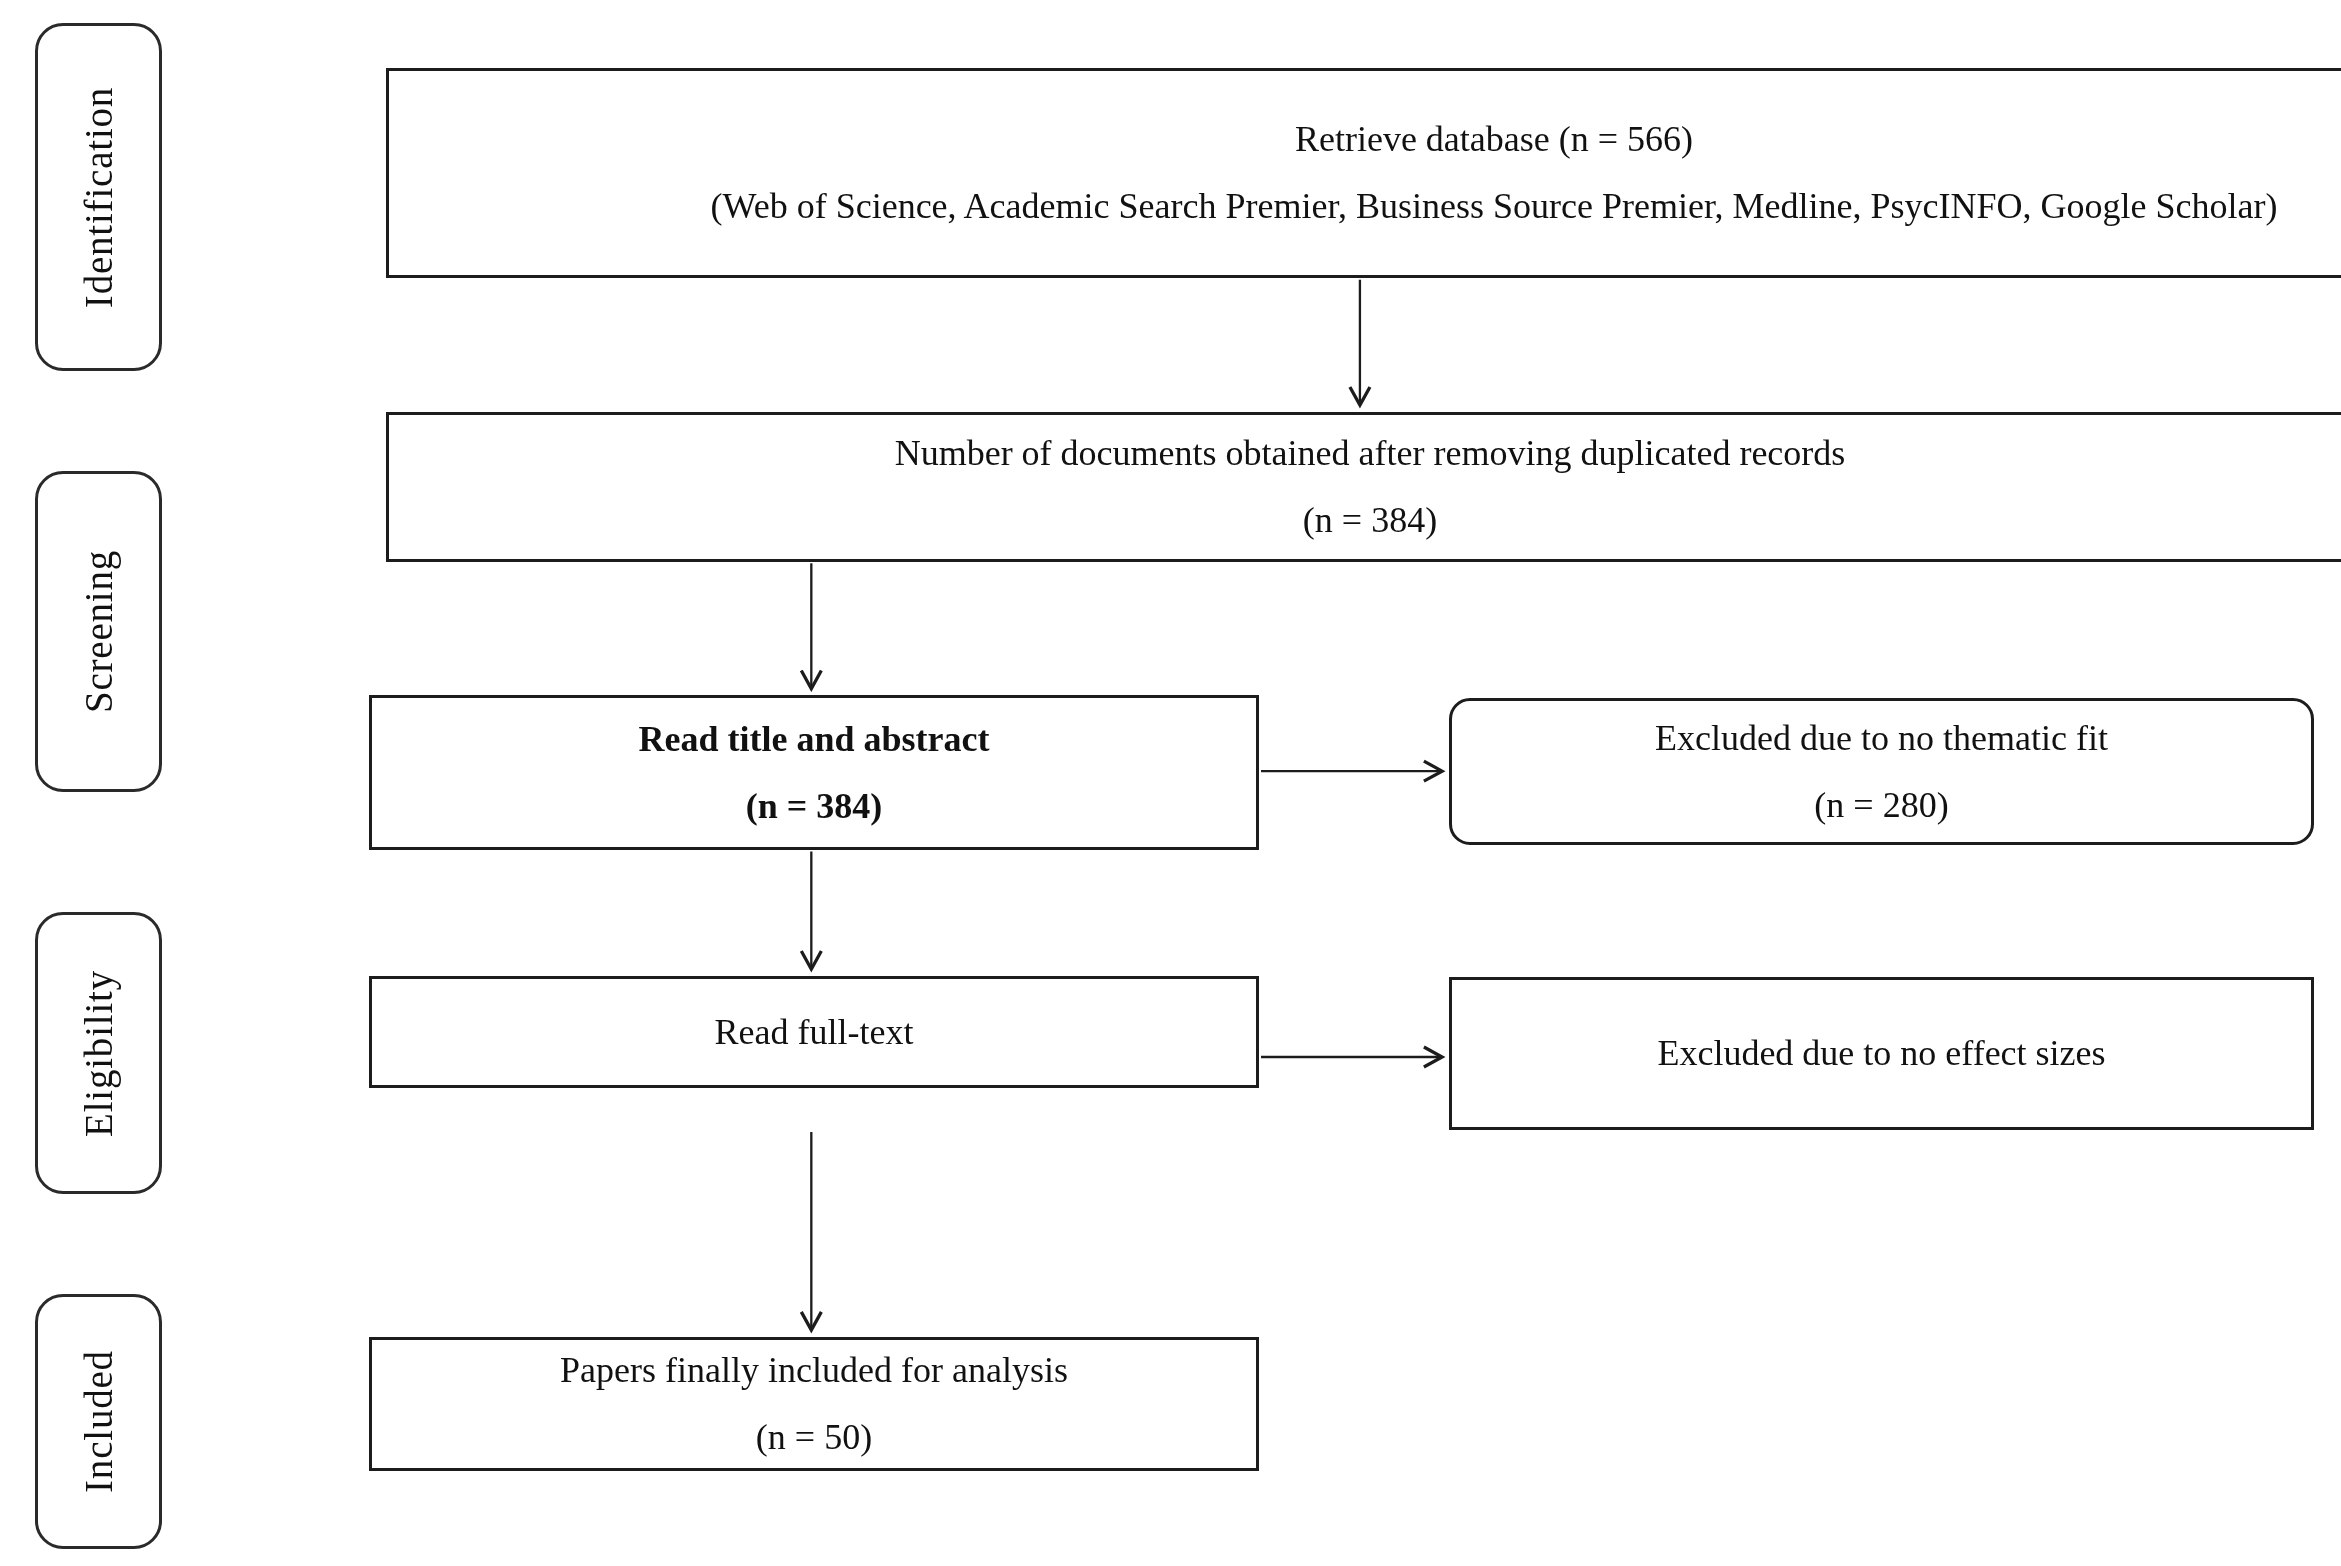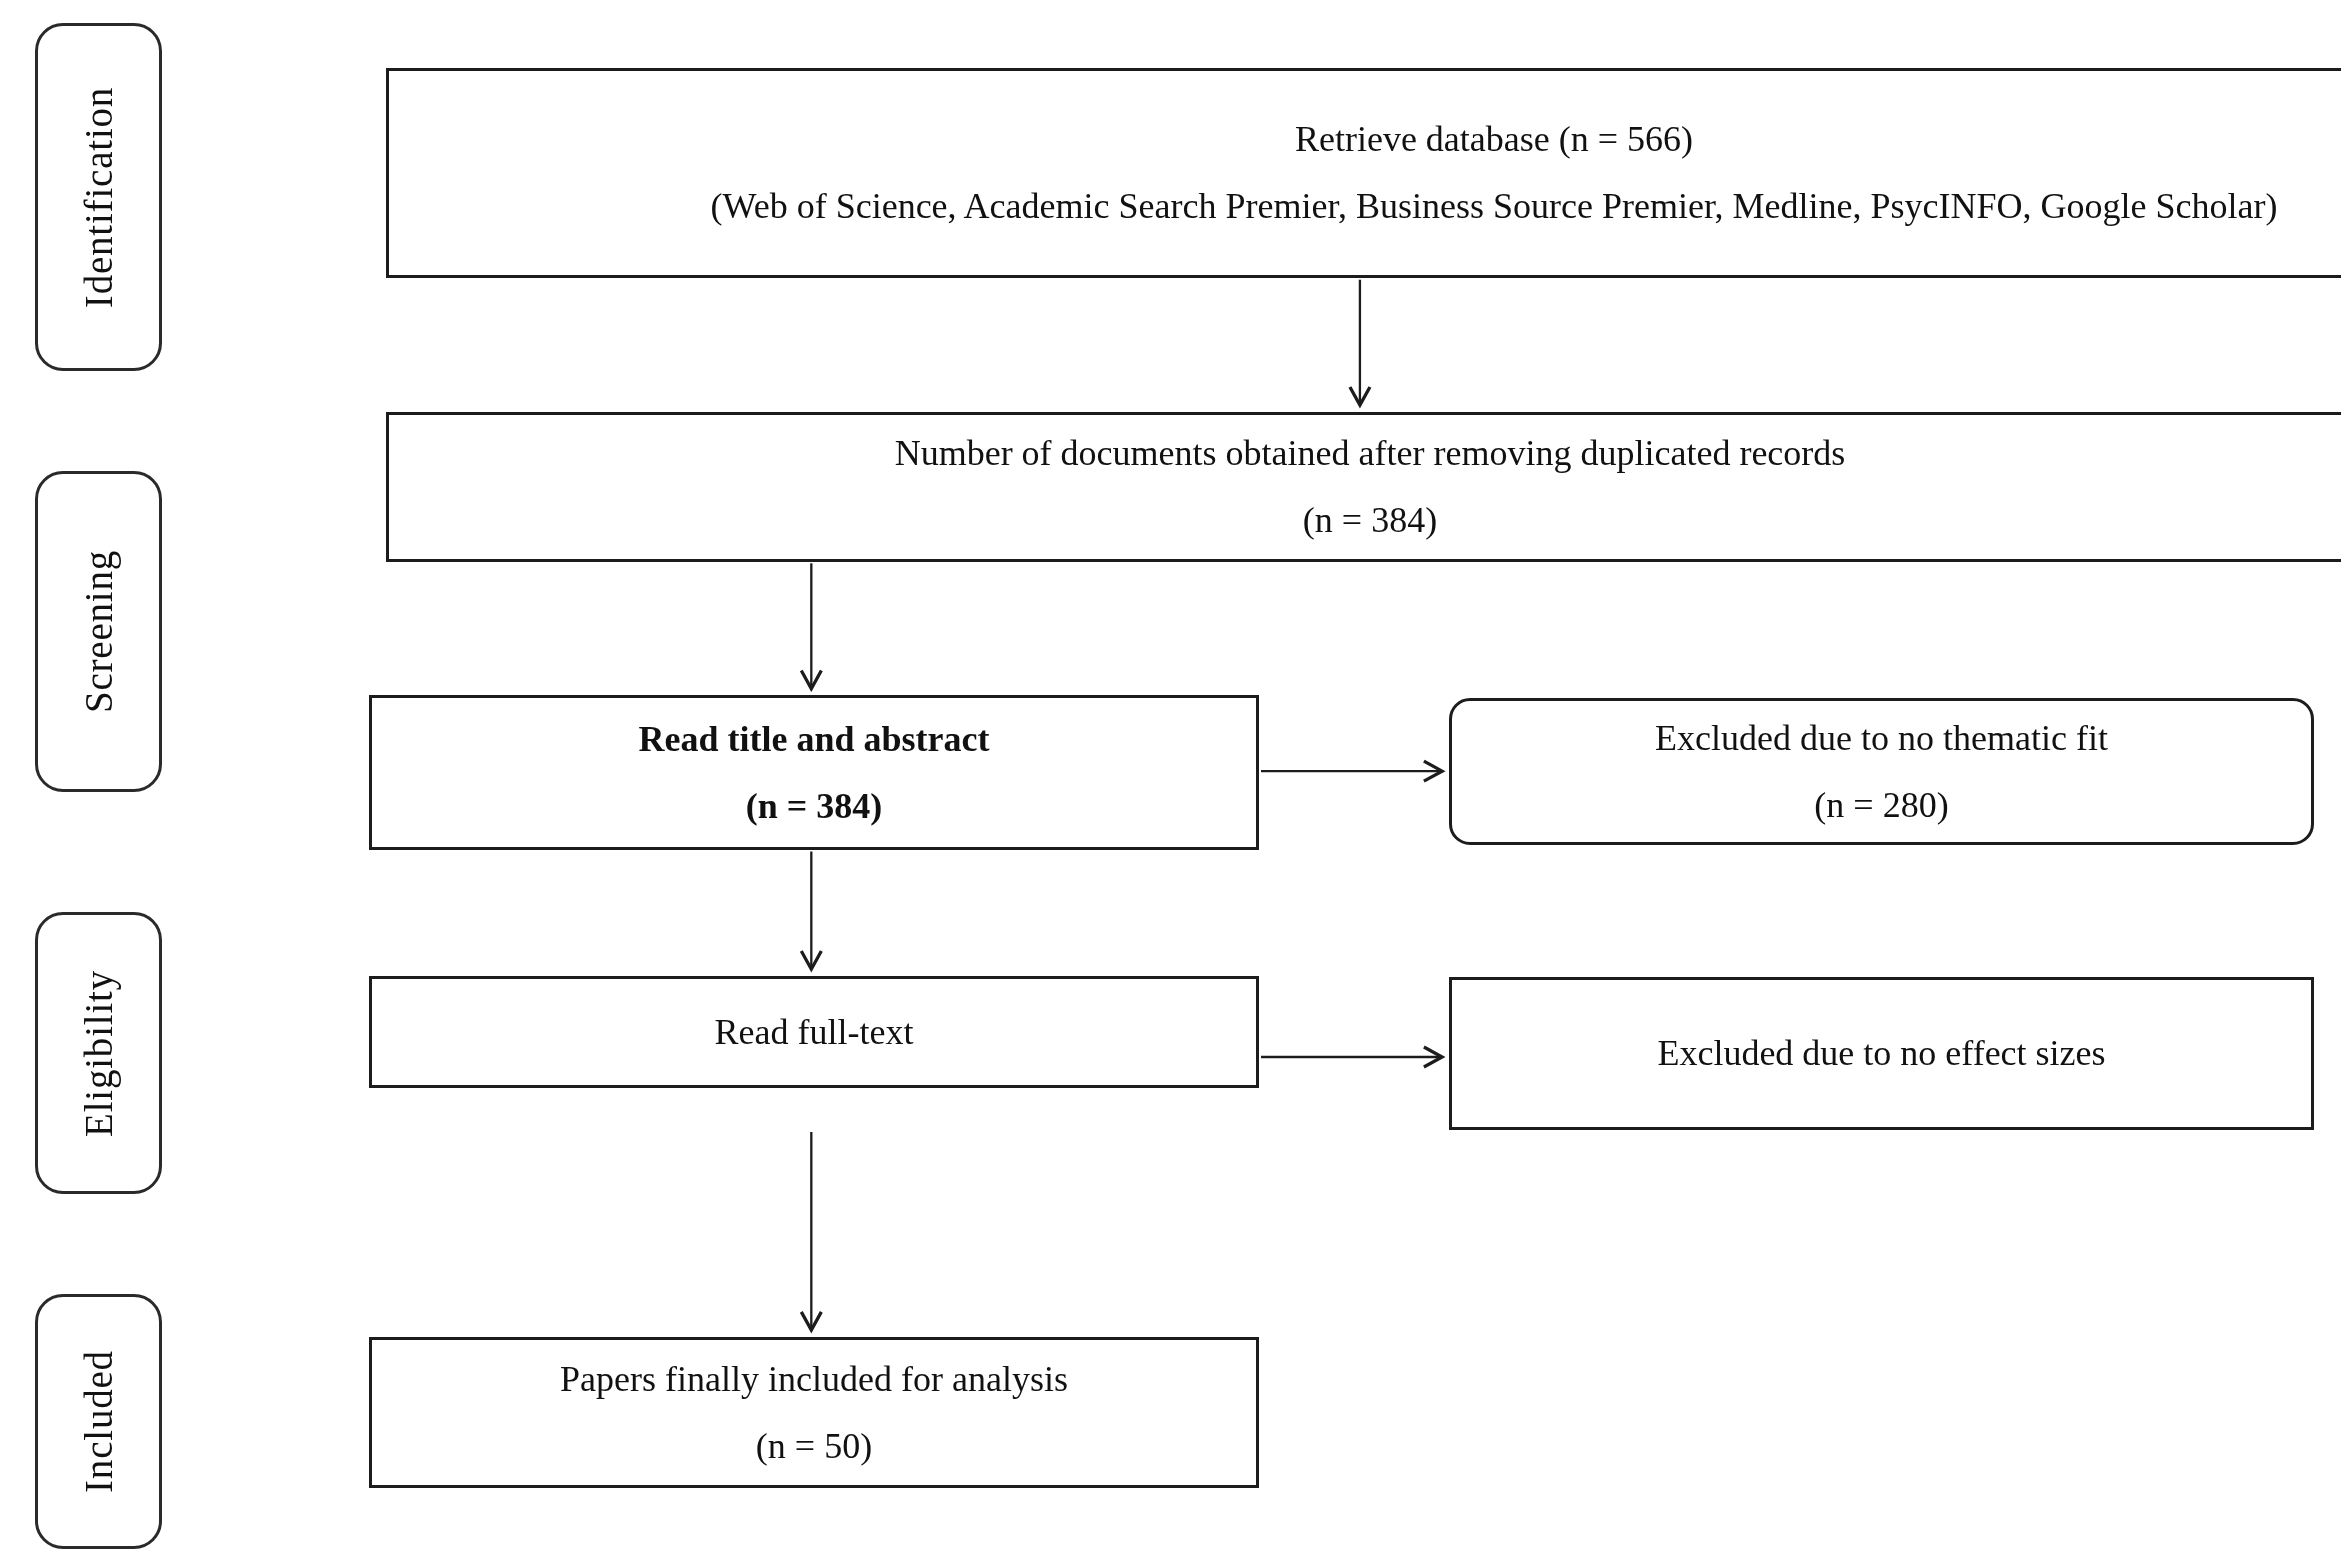"Papers finally included for analysis" div.box { height: 151px -> 134px }
